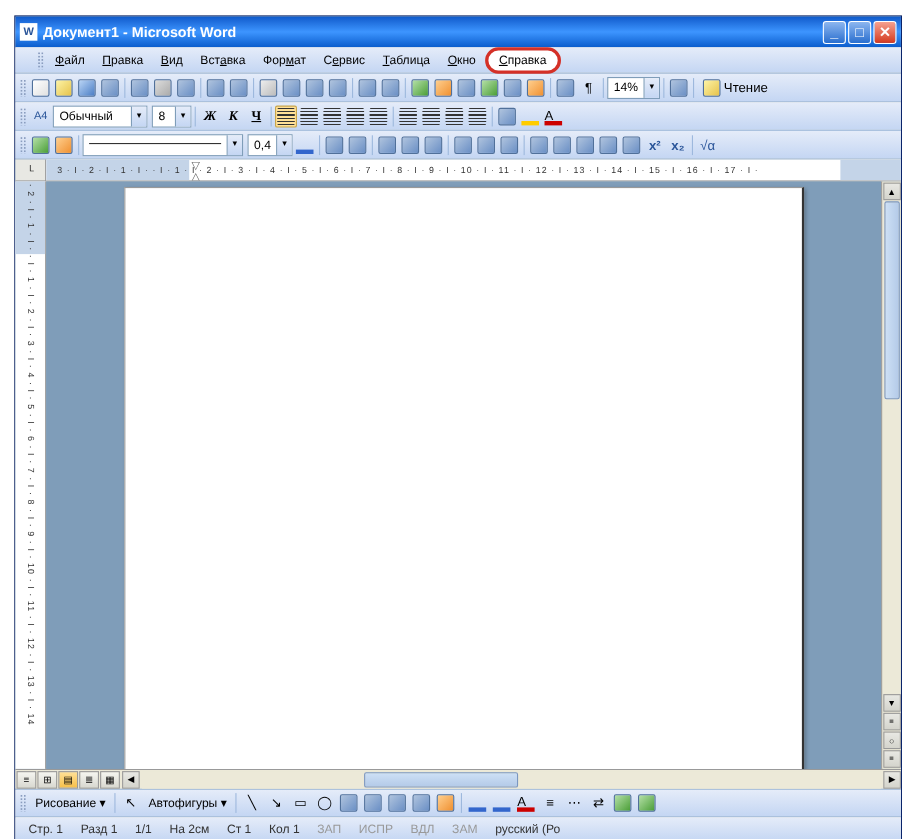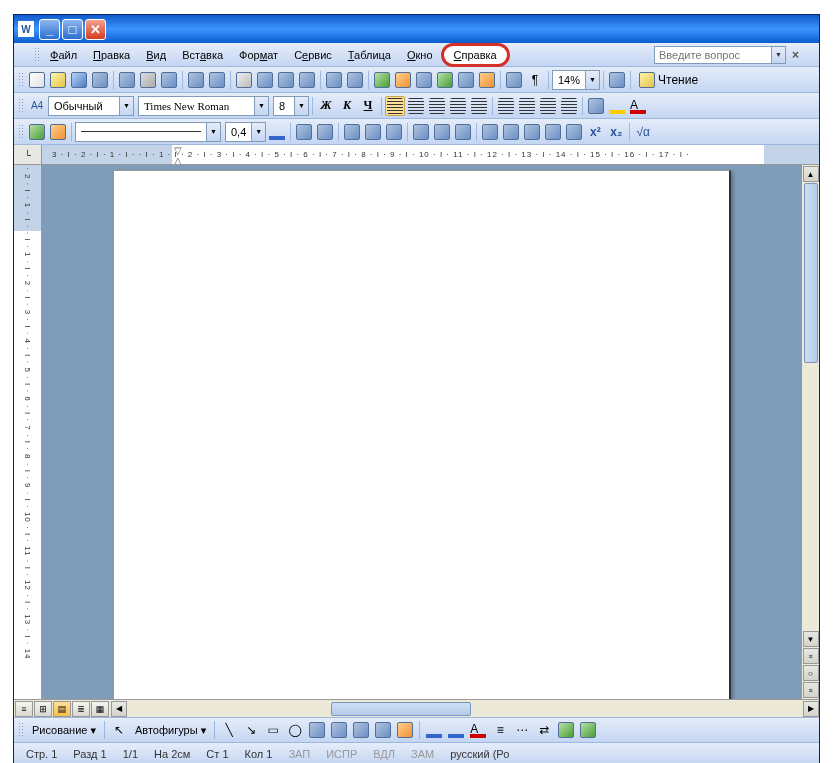"Документ1 - Microsoft Word" div.titlebar-text { html: none -> <div>Документ1 - Microsoft Word</div> }
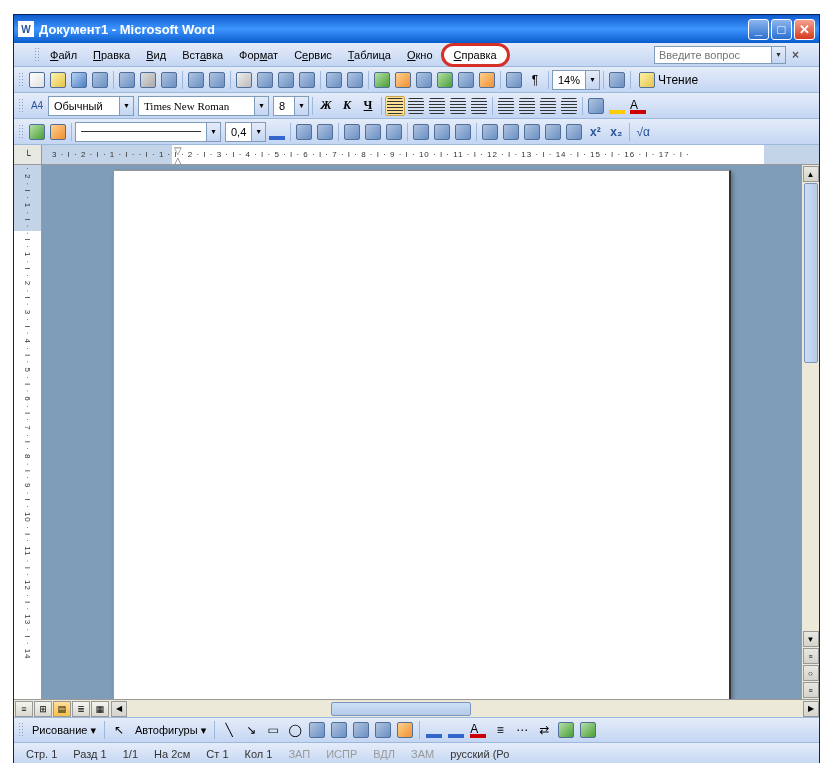"Введите вопрос" div.search-box { html: <div> <input> <div>▼</div> <div>×</div> </div> -> none }
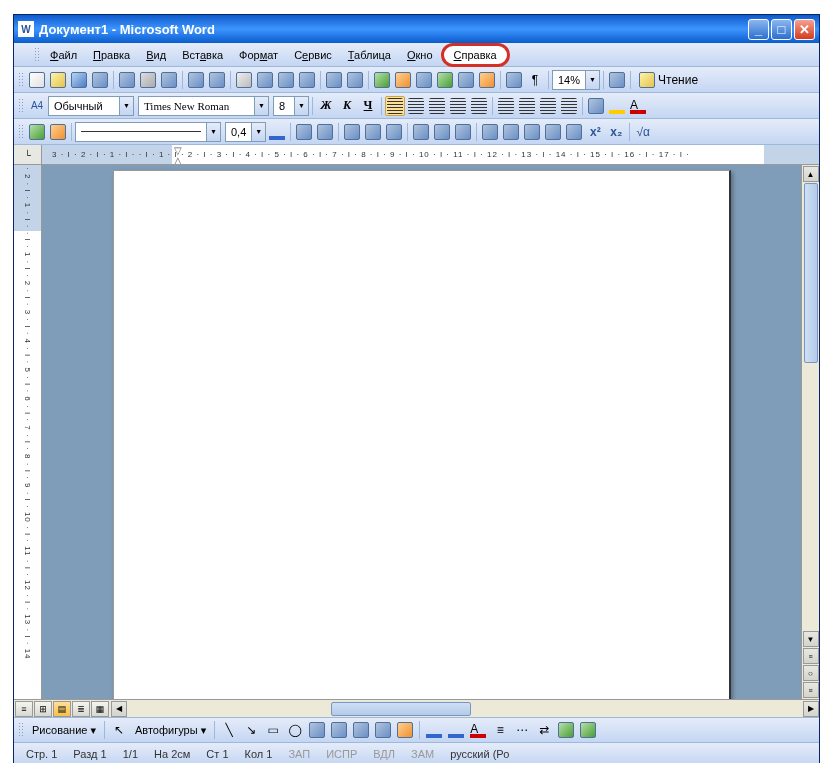"Times New Roman" div.tb-combo { html: <div> <span>Times New Roman</span> <div>▼</div> </div> -> none }
